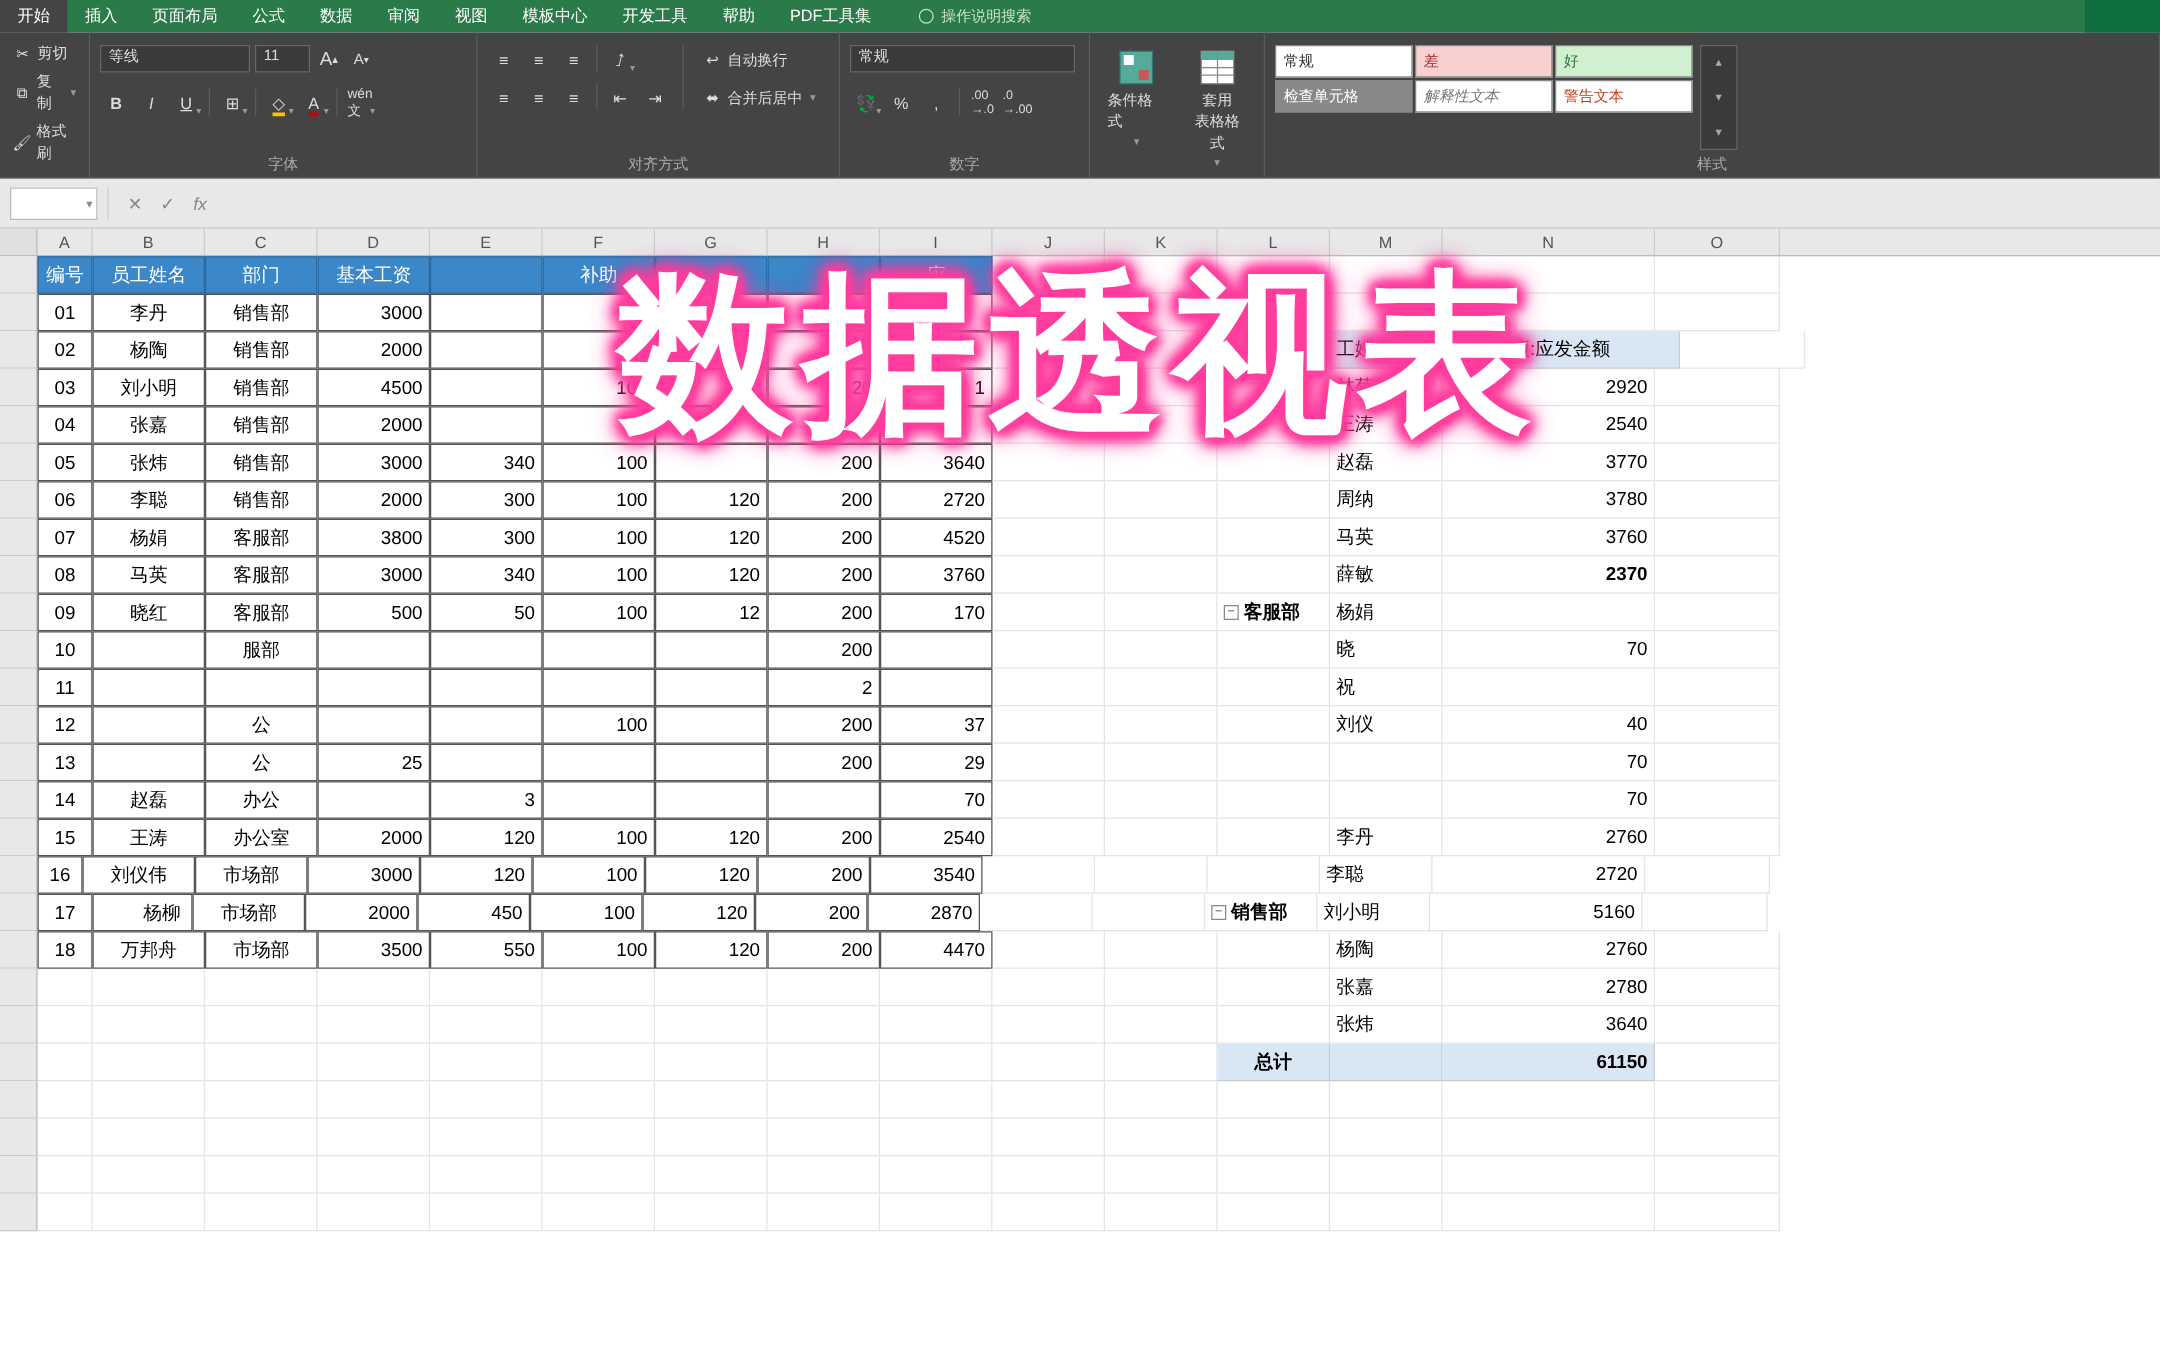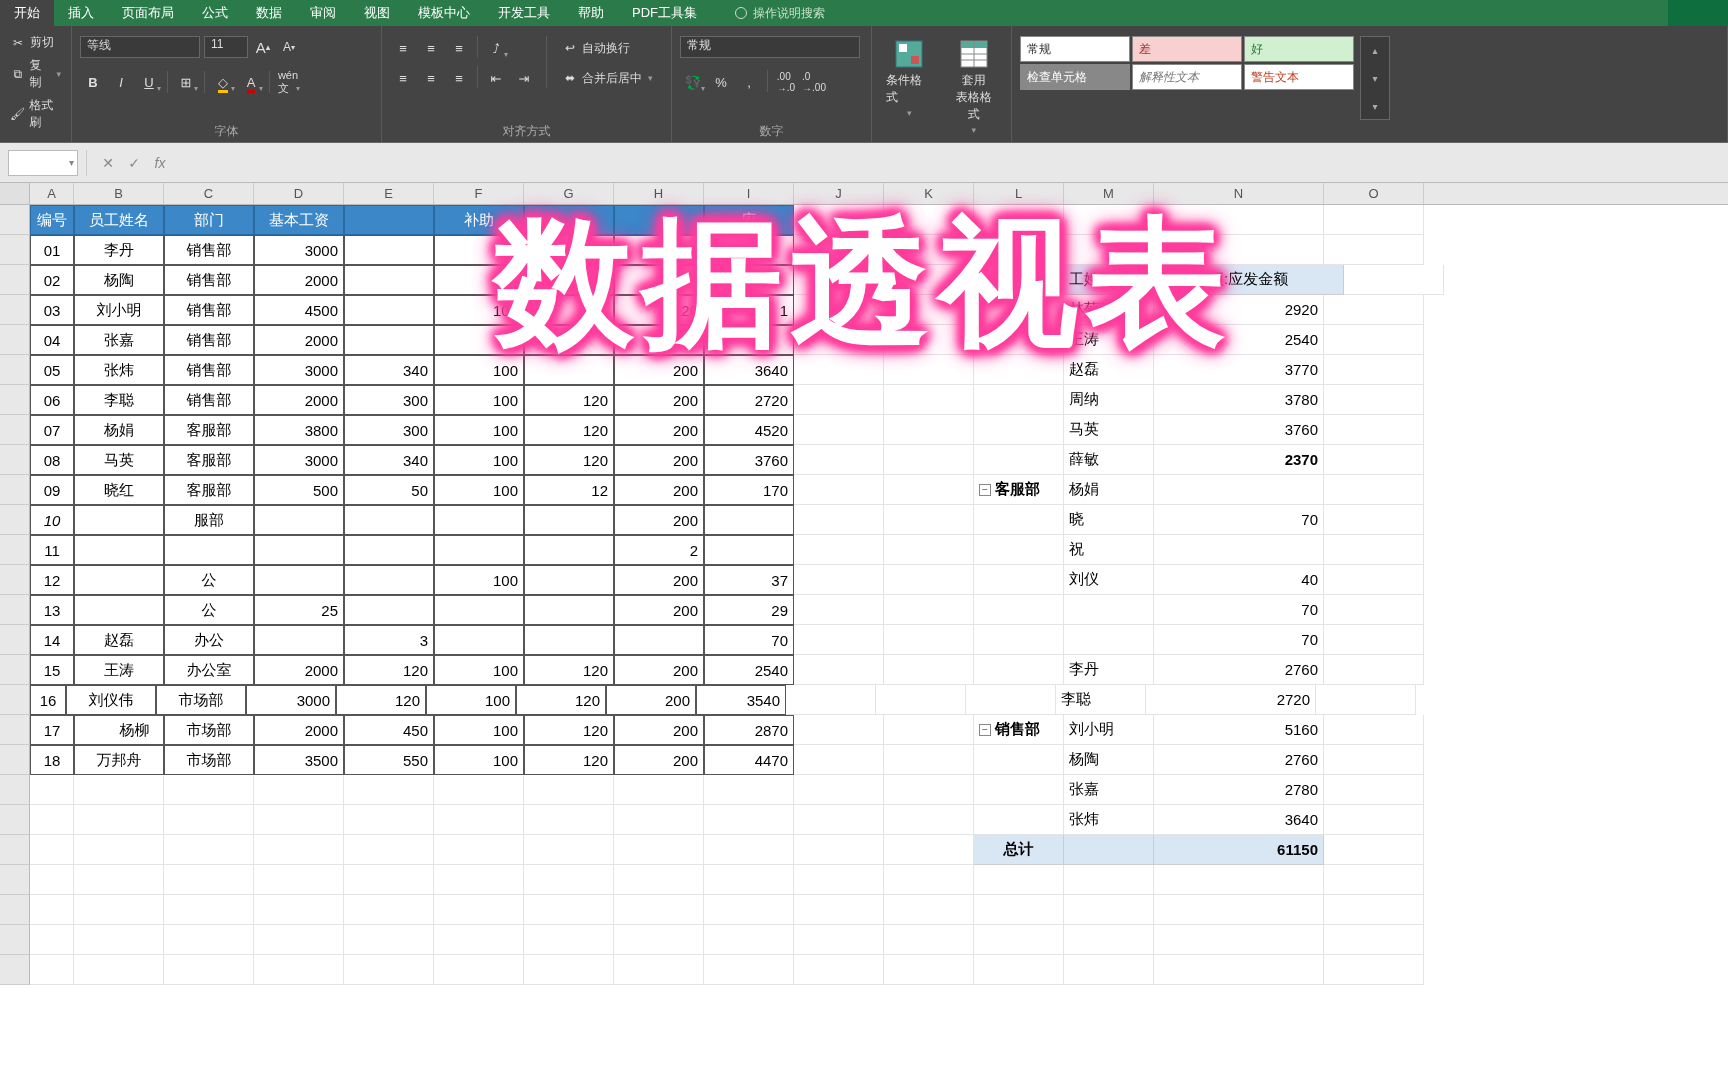"样式" div.ribbon-group-label { html: none -> <div>样式</div> }
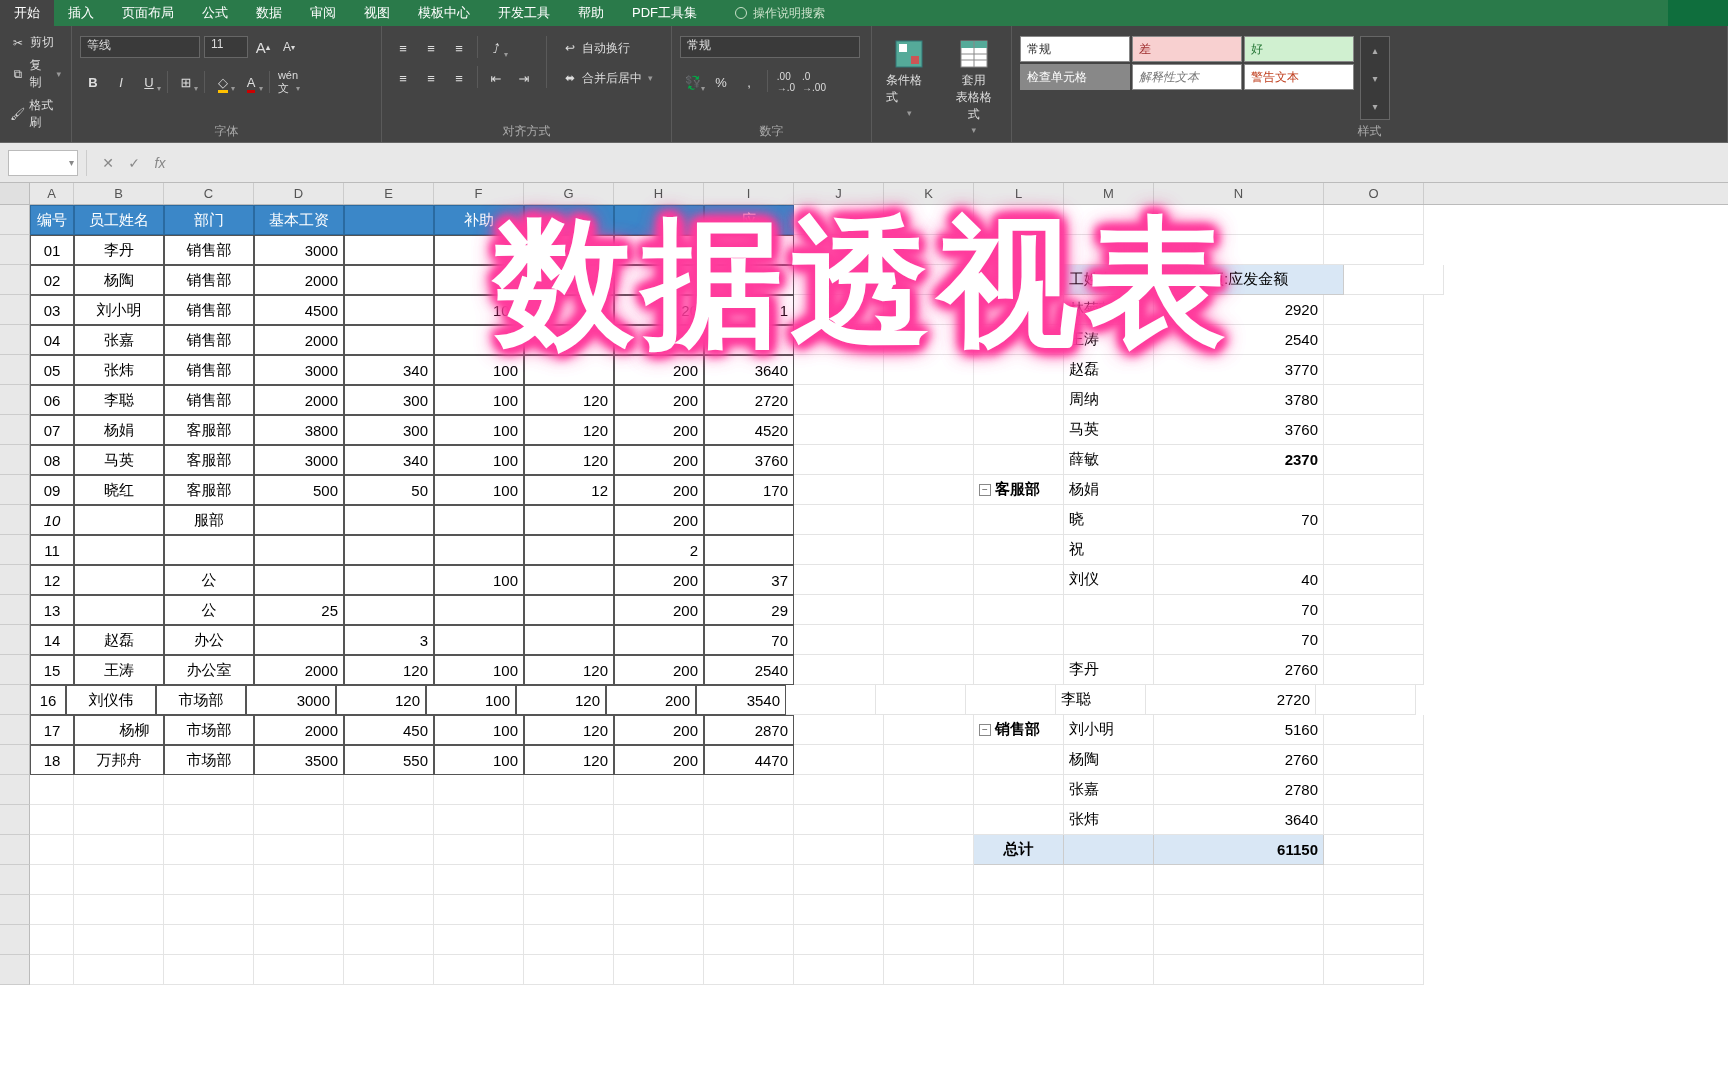"10" div.cell { font-style: italic -> none }
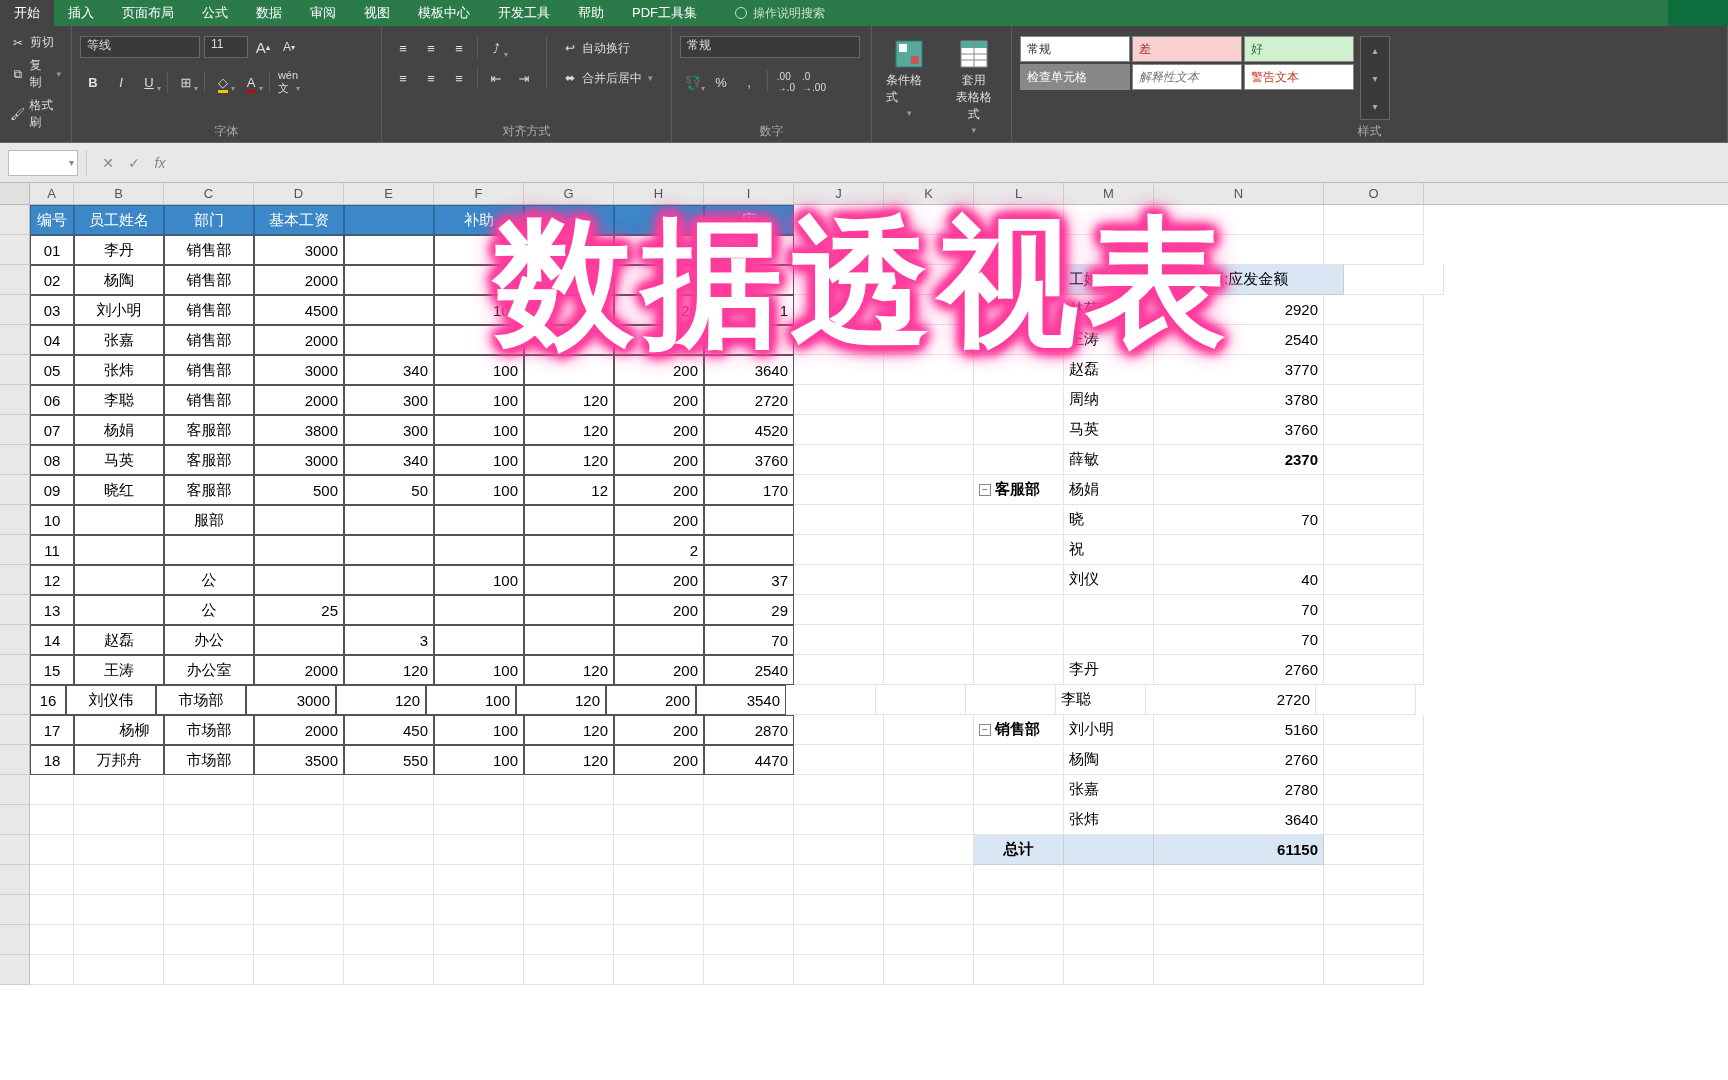"杨柳" div.cell { width: 90px -> 80px }
